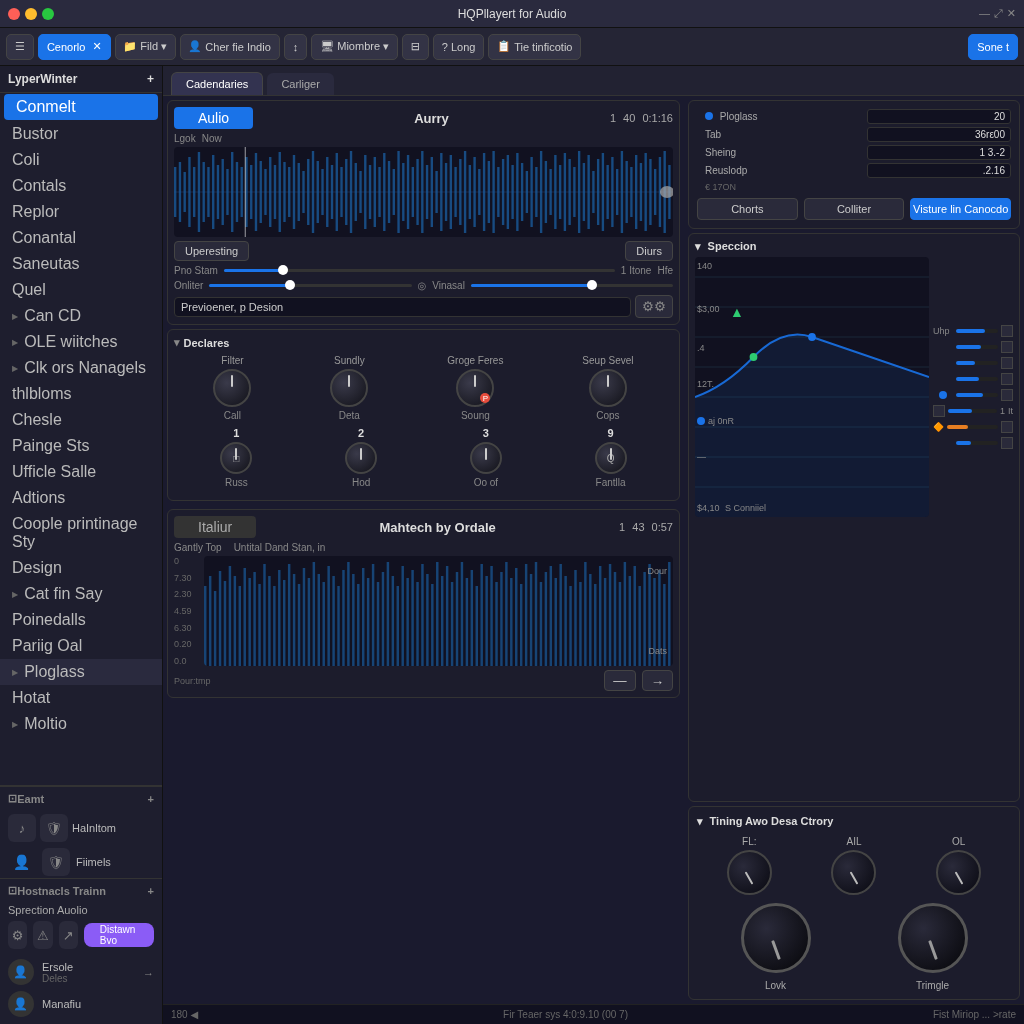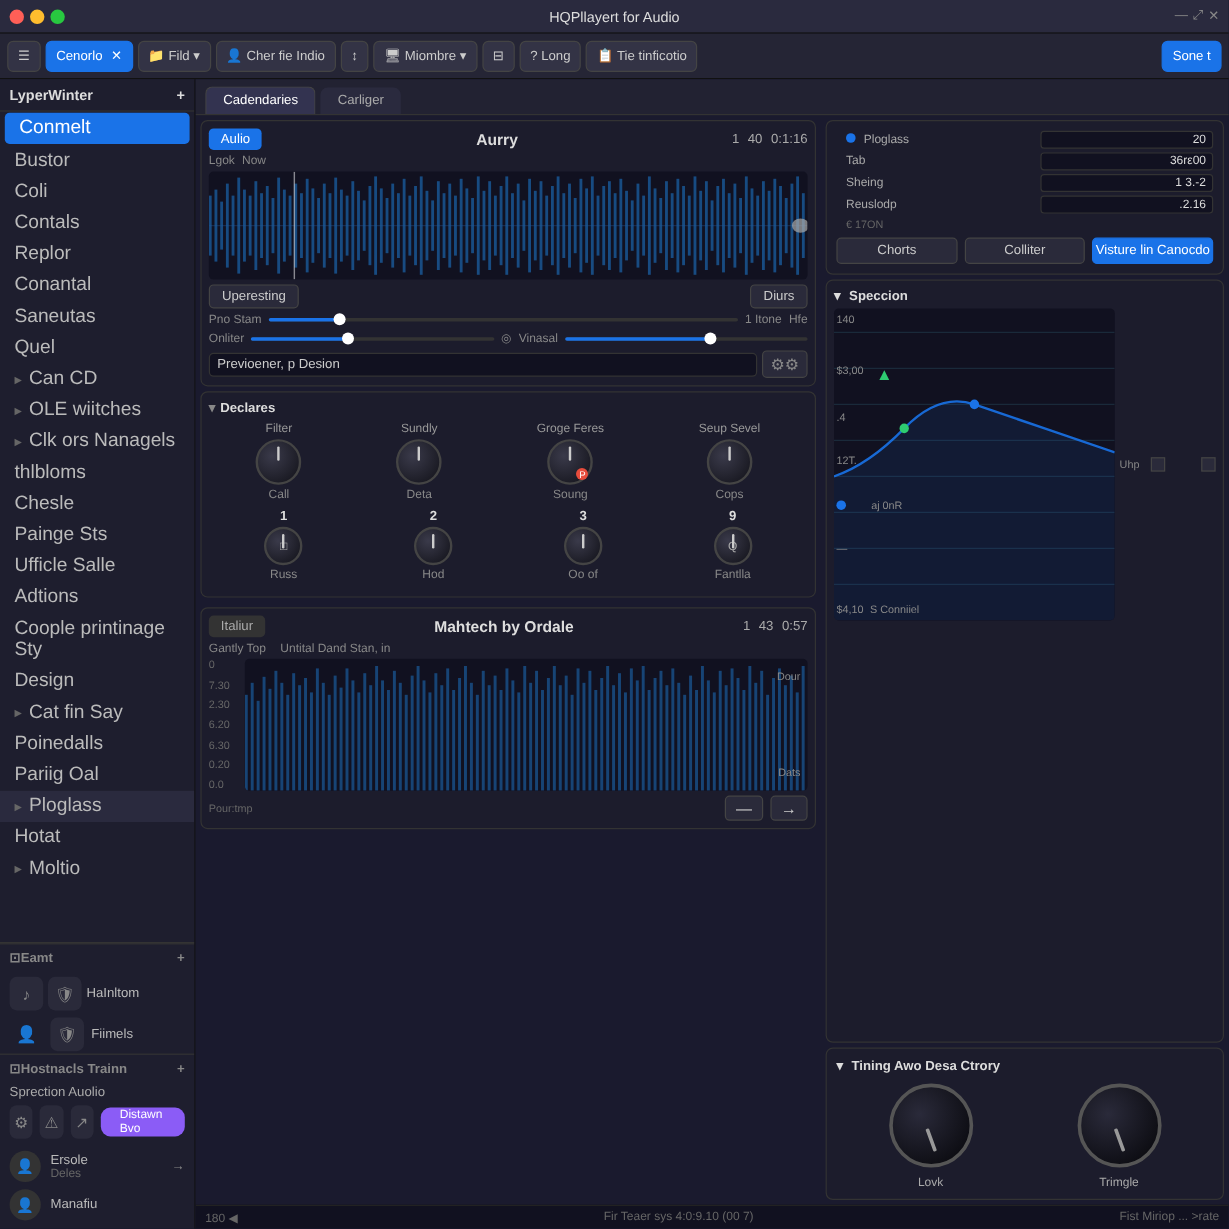"Aulio" .waveform-tab { font-size: 11px -> 14px; padding: 3px 10px -> 3px 24px }
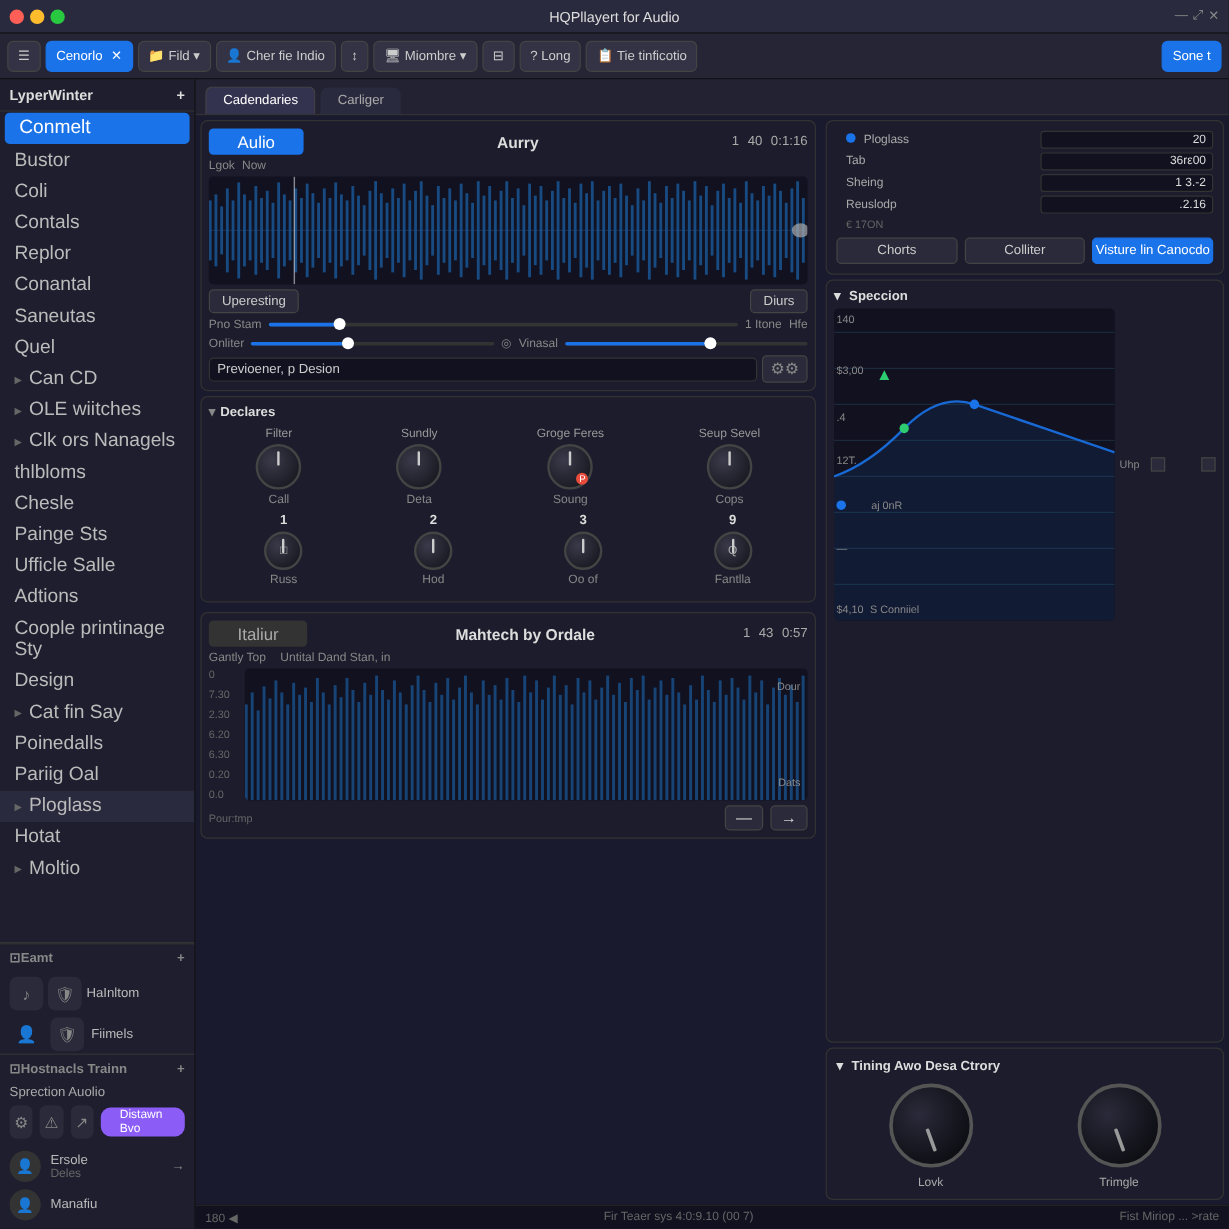"Uhp" div { flex-direction: row -> column; justify-content: flex-start -> center }
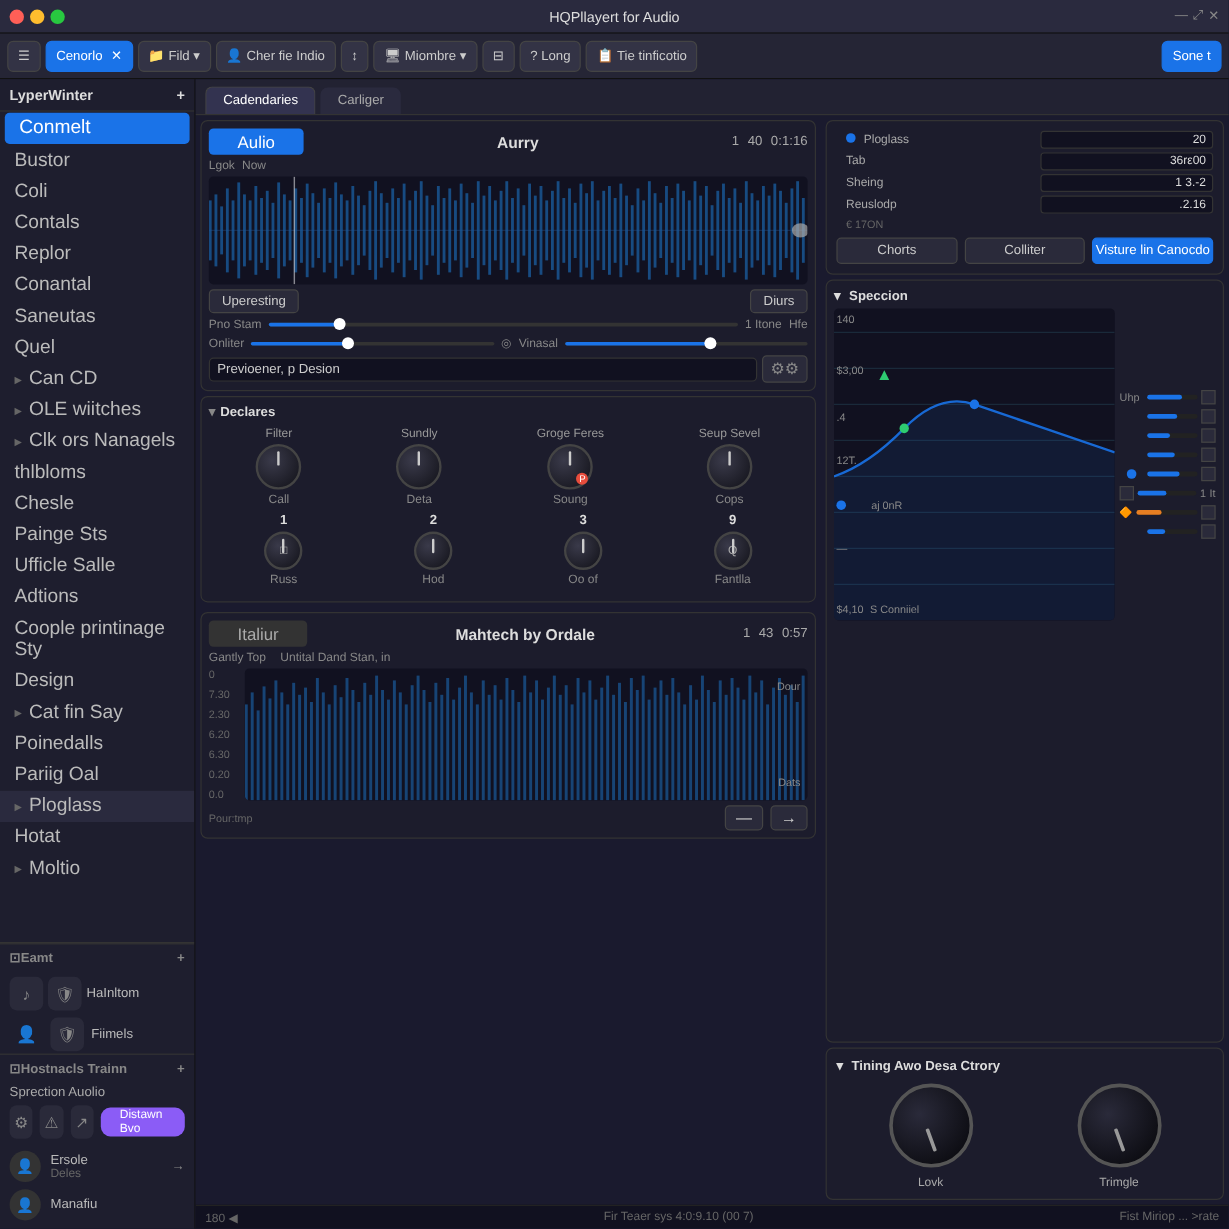"aj 0nR" div { gap: 21px -> 3px }
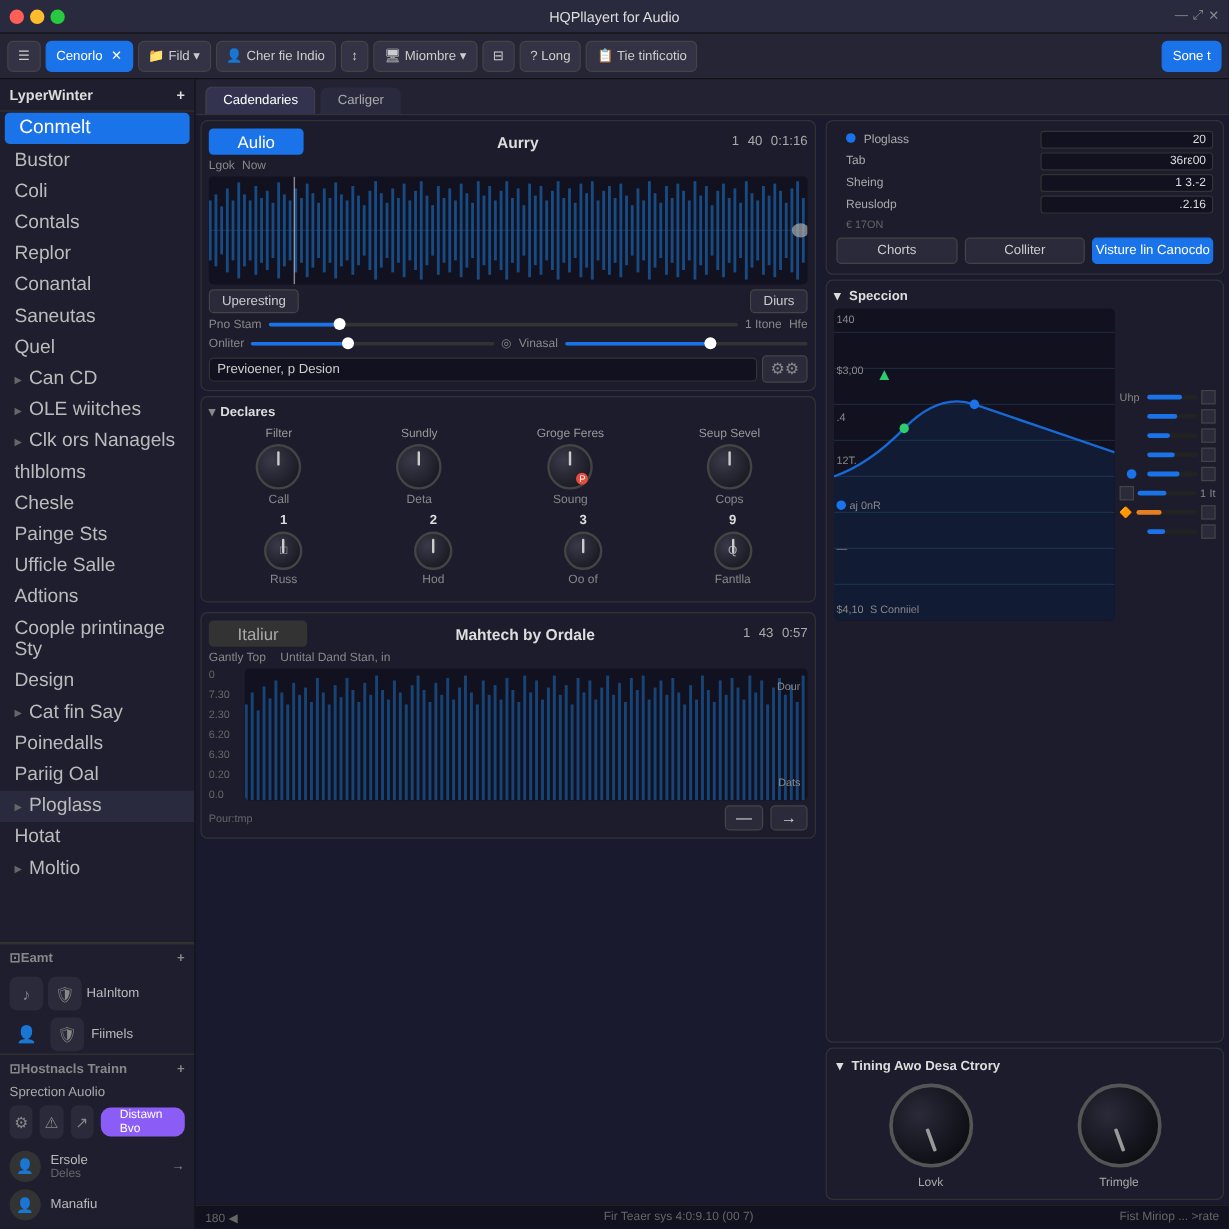"6.20" span { text: 6.20 -> 4.59 }
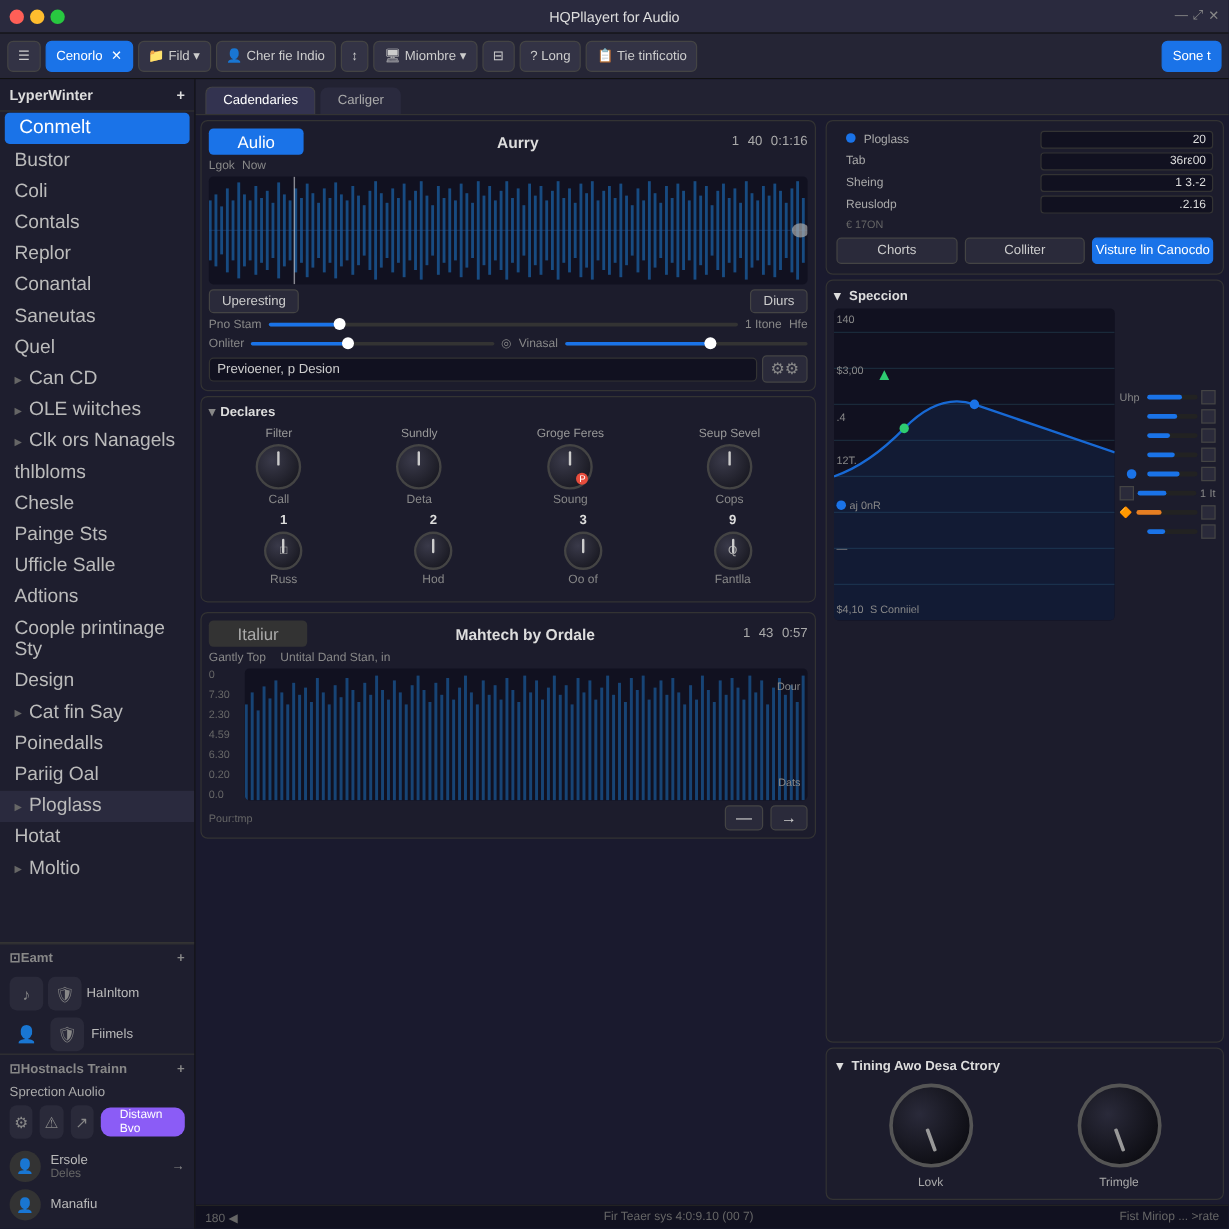"FL:" div.timing-knobs-top { html: none -> <div> <div> <div>FL:</div> <div></div> </div> <div> <div>AIL</div> <div></div> </div> <div> <div>OL</div> <div></div> </div> </div> }
